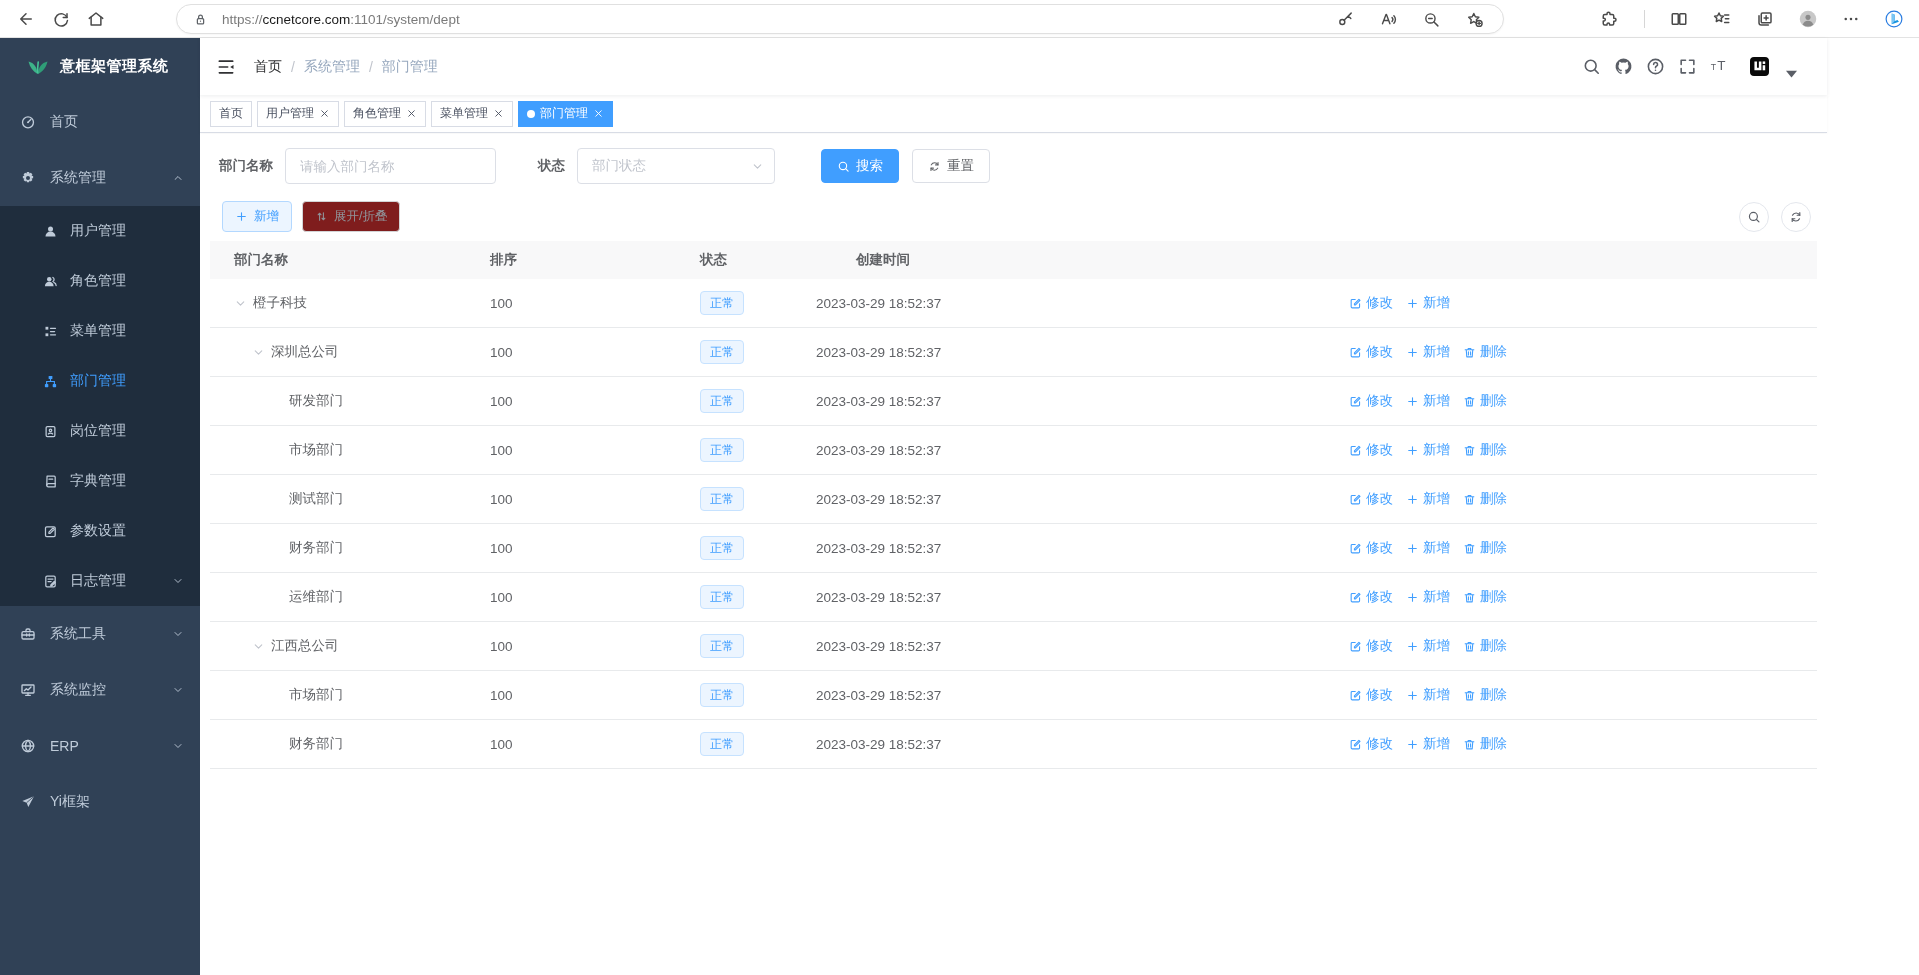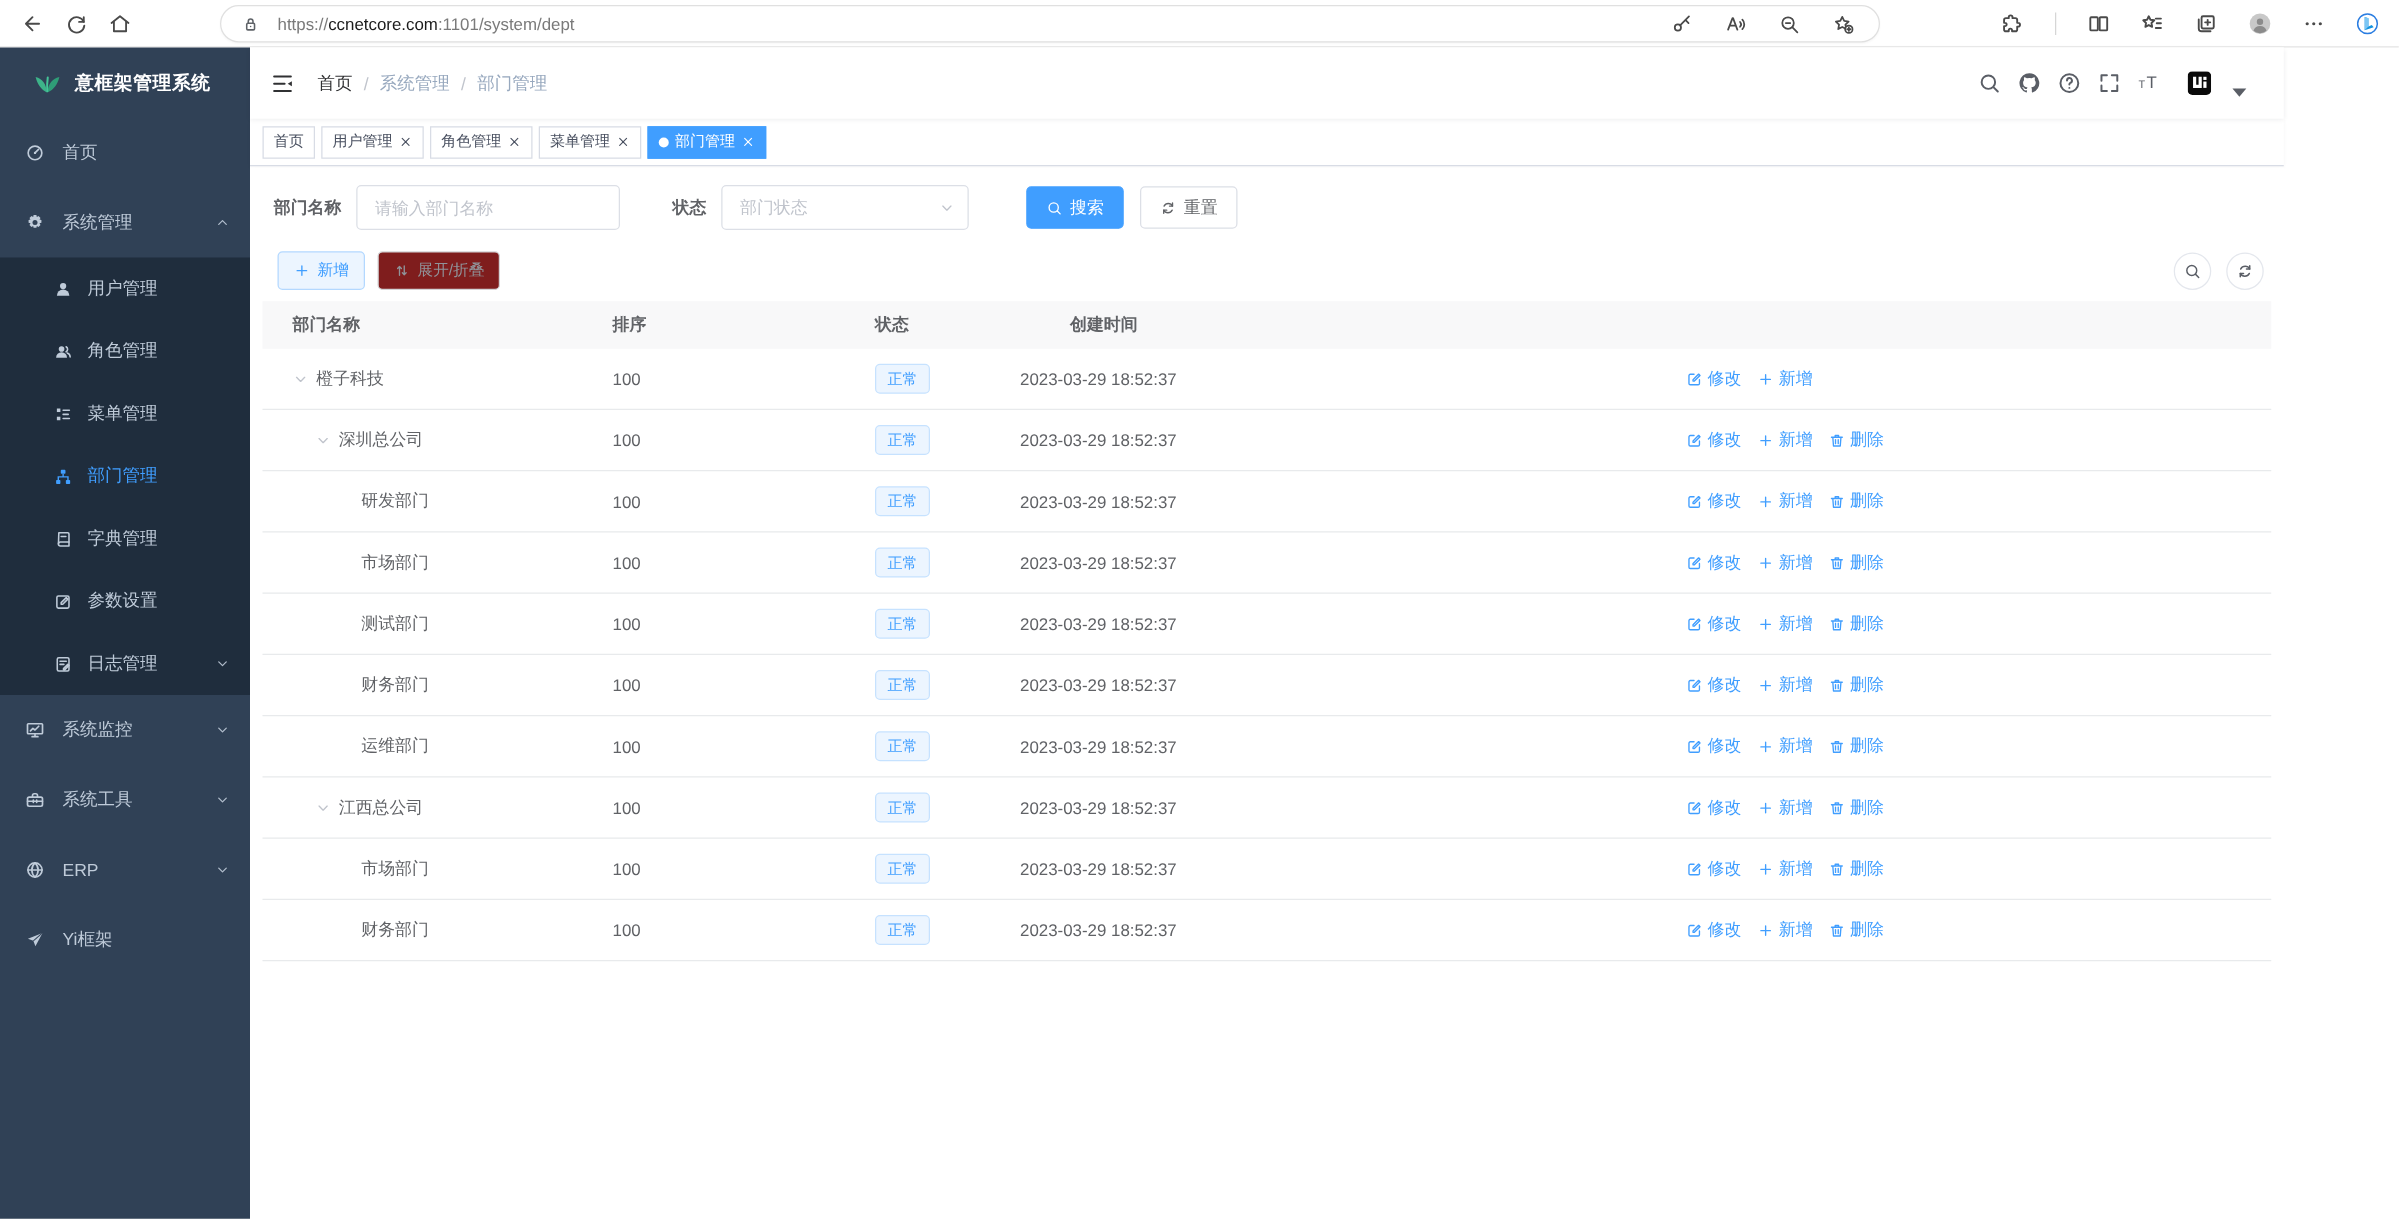"岗位管理" div.menu-item { html: none -> <div> <span> <svg> <rect></rect> <circle></circle> <path></path> </svg> </span> <span>岗位管理</span> </div> }
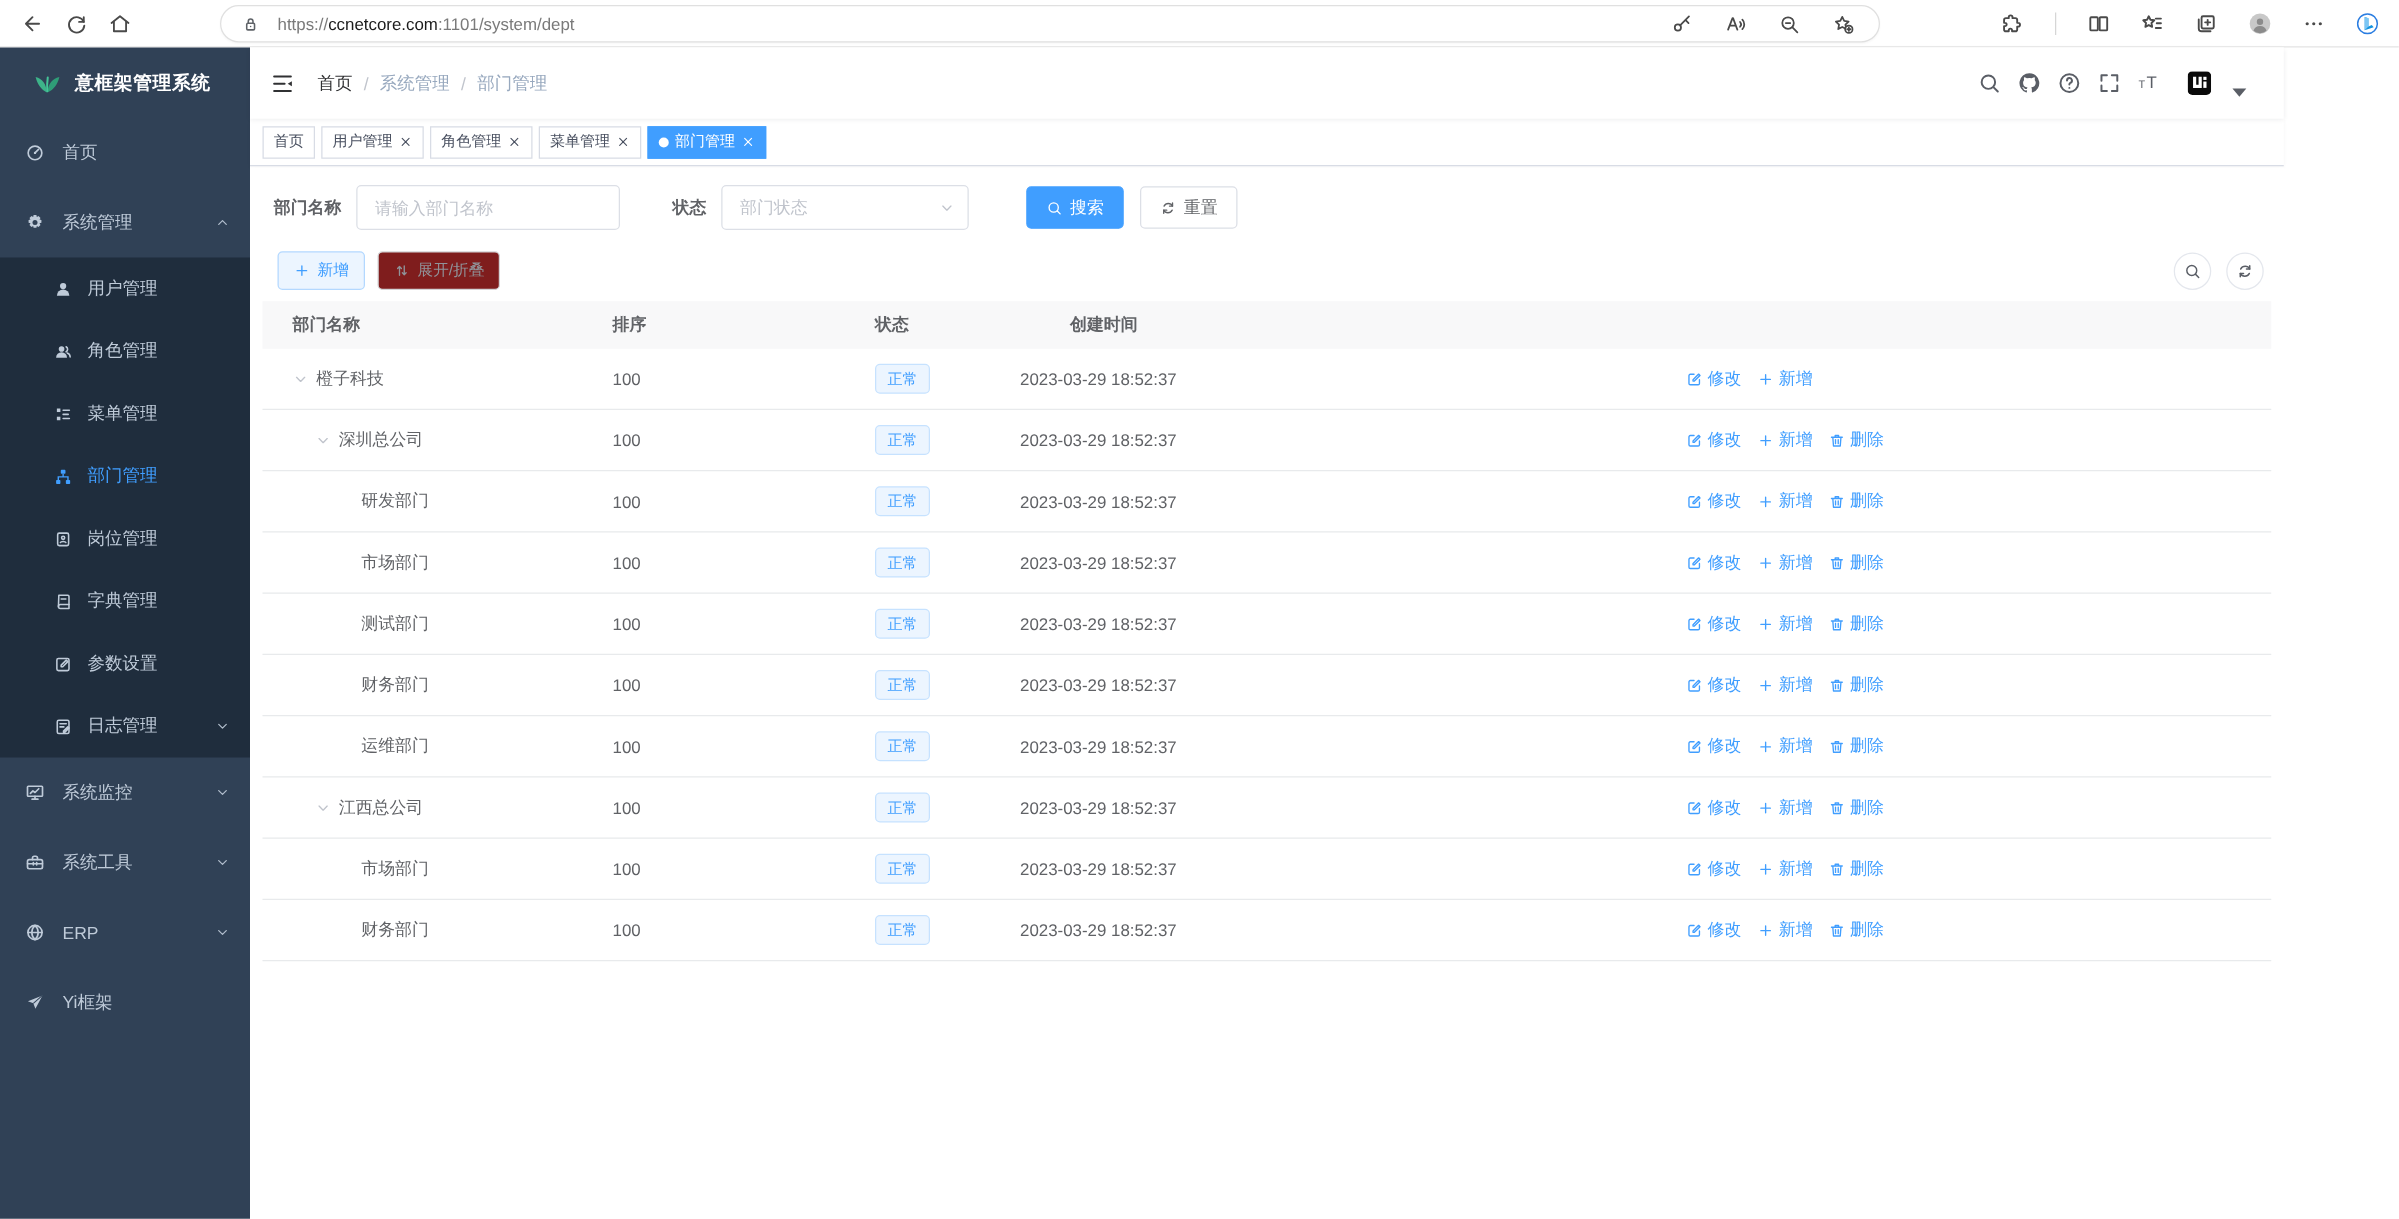"系统监控" div.menu-item { order: before "系统工具" -> after "系统工具" }
